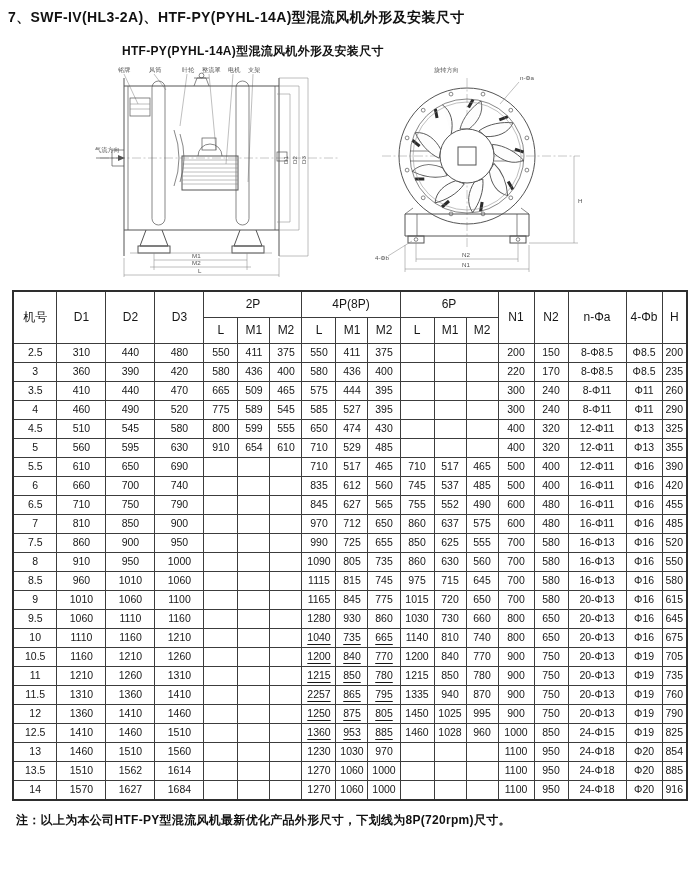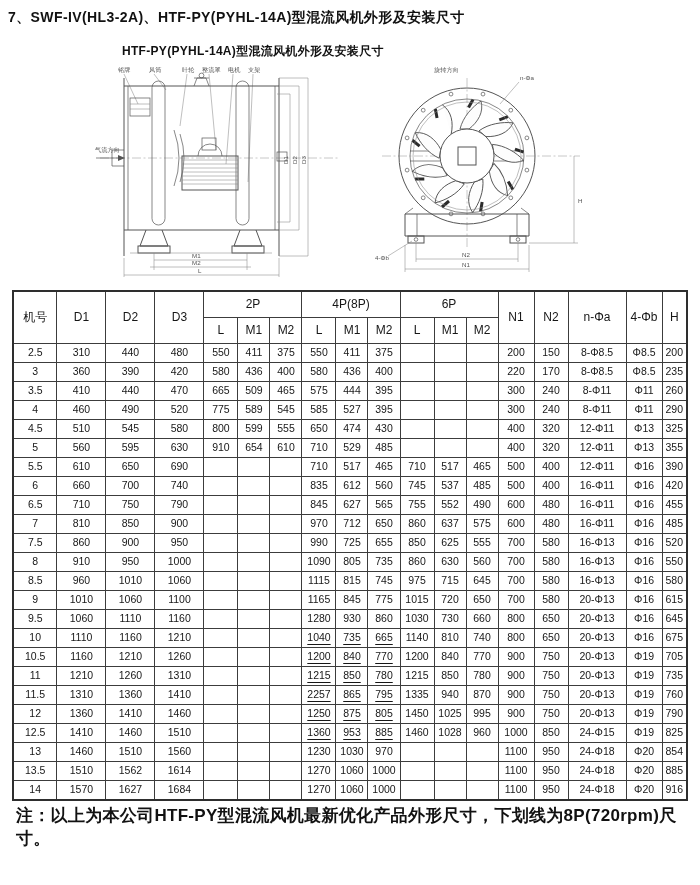"注：以上为本公司HTF-PY型混流风机最新优化产品外形尺寸，下划线为8P(720" .note { font-size: 17px -> 12px; margin: 3px 0 0 16px -> 11px 0 0 16px }
